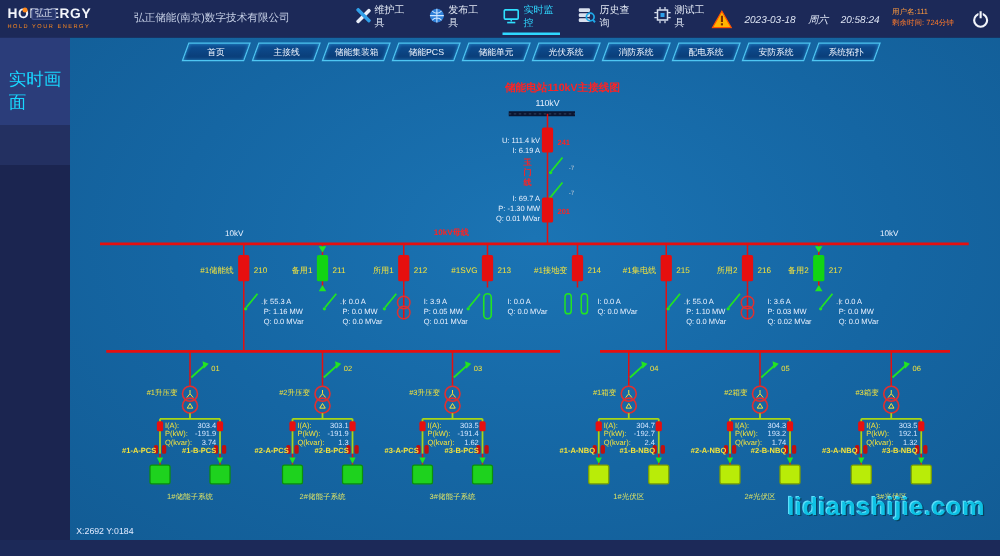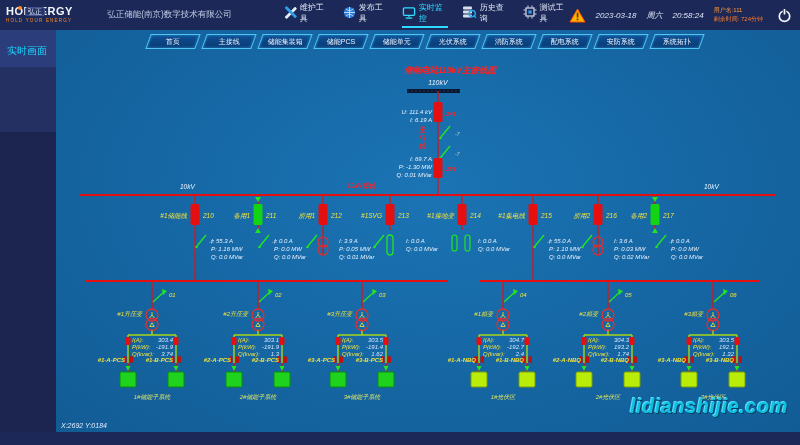"实时画面" .side-item { font-size: 10px -> 14px; padding: 14px 0 9px 7px -> 25px 0 9px 7px }
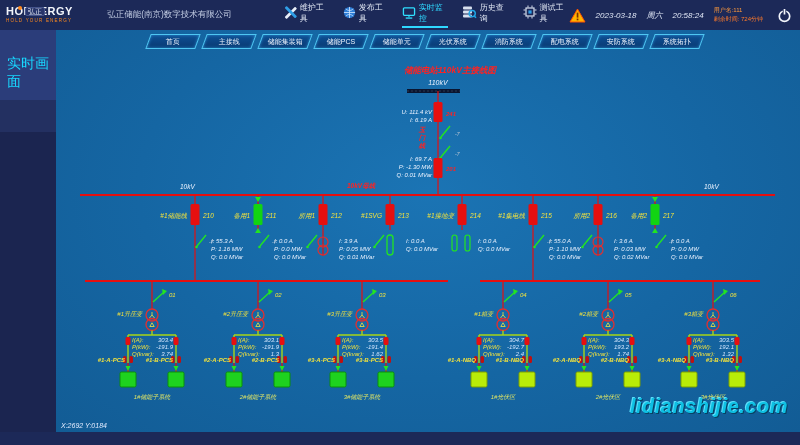"储能电站110kV主接线图" .diagram { font-style: italic -> none }
